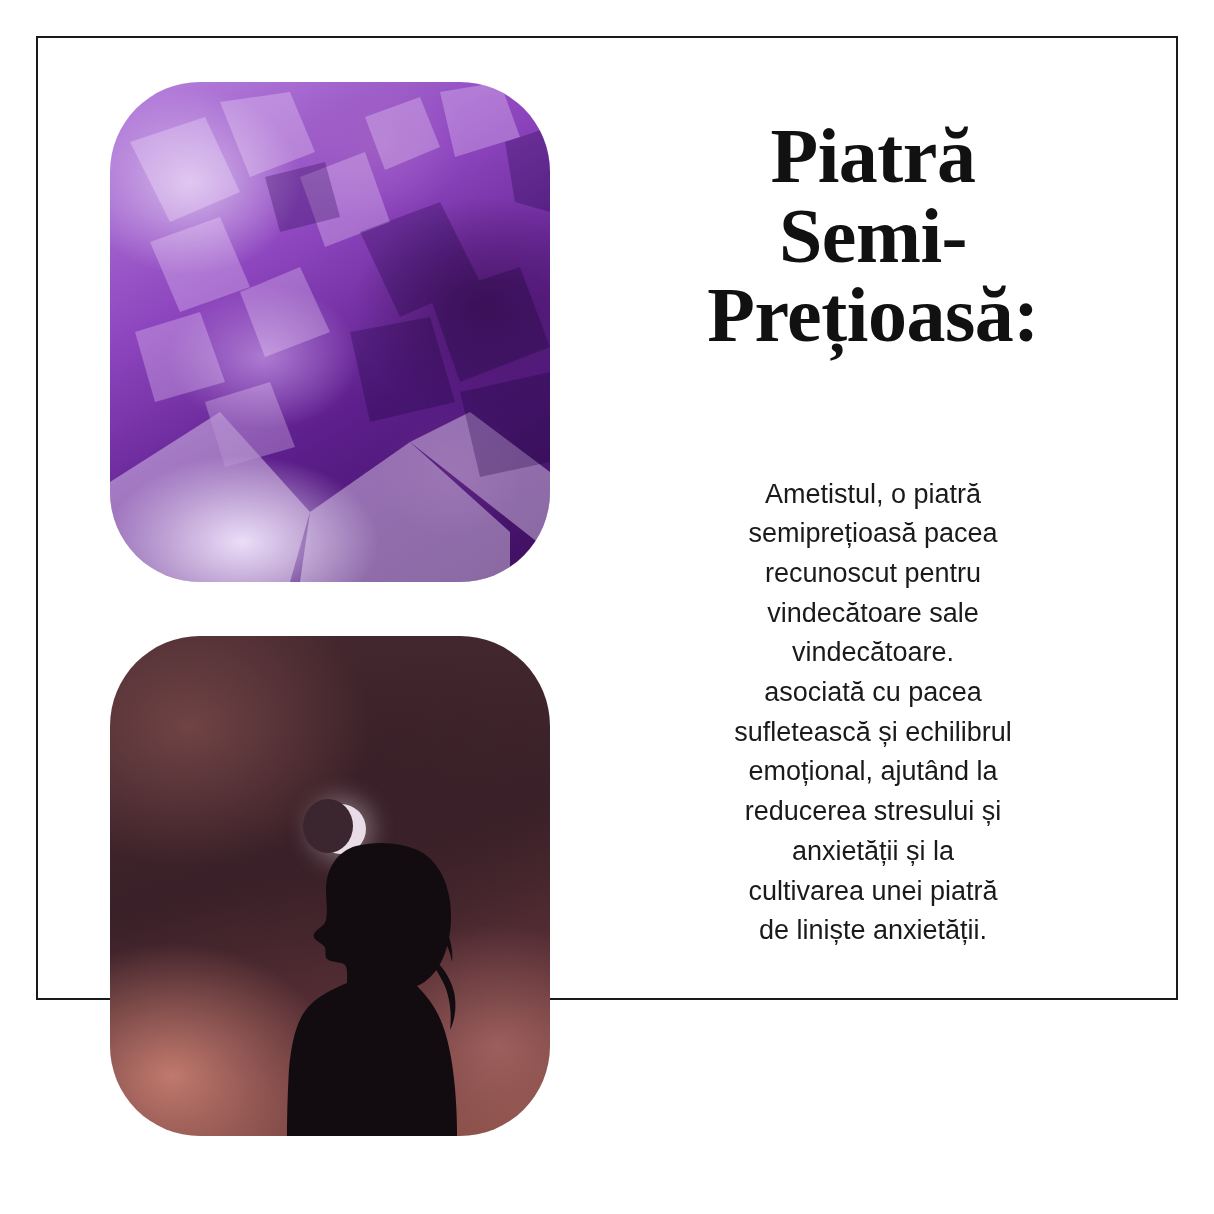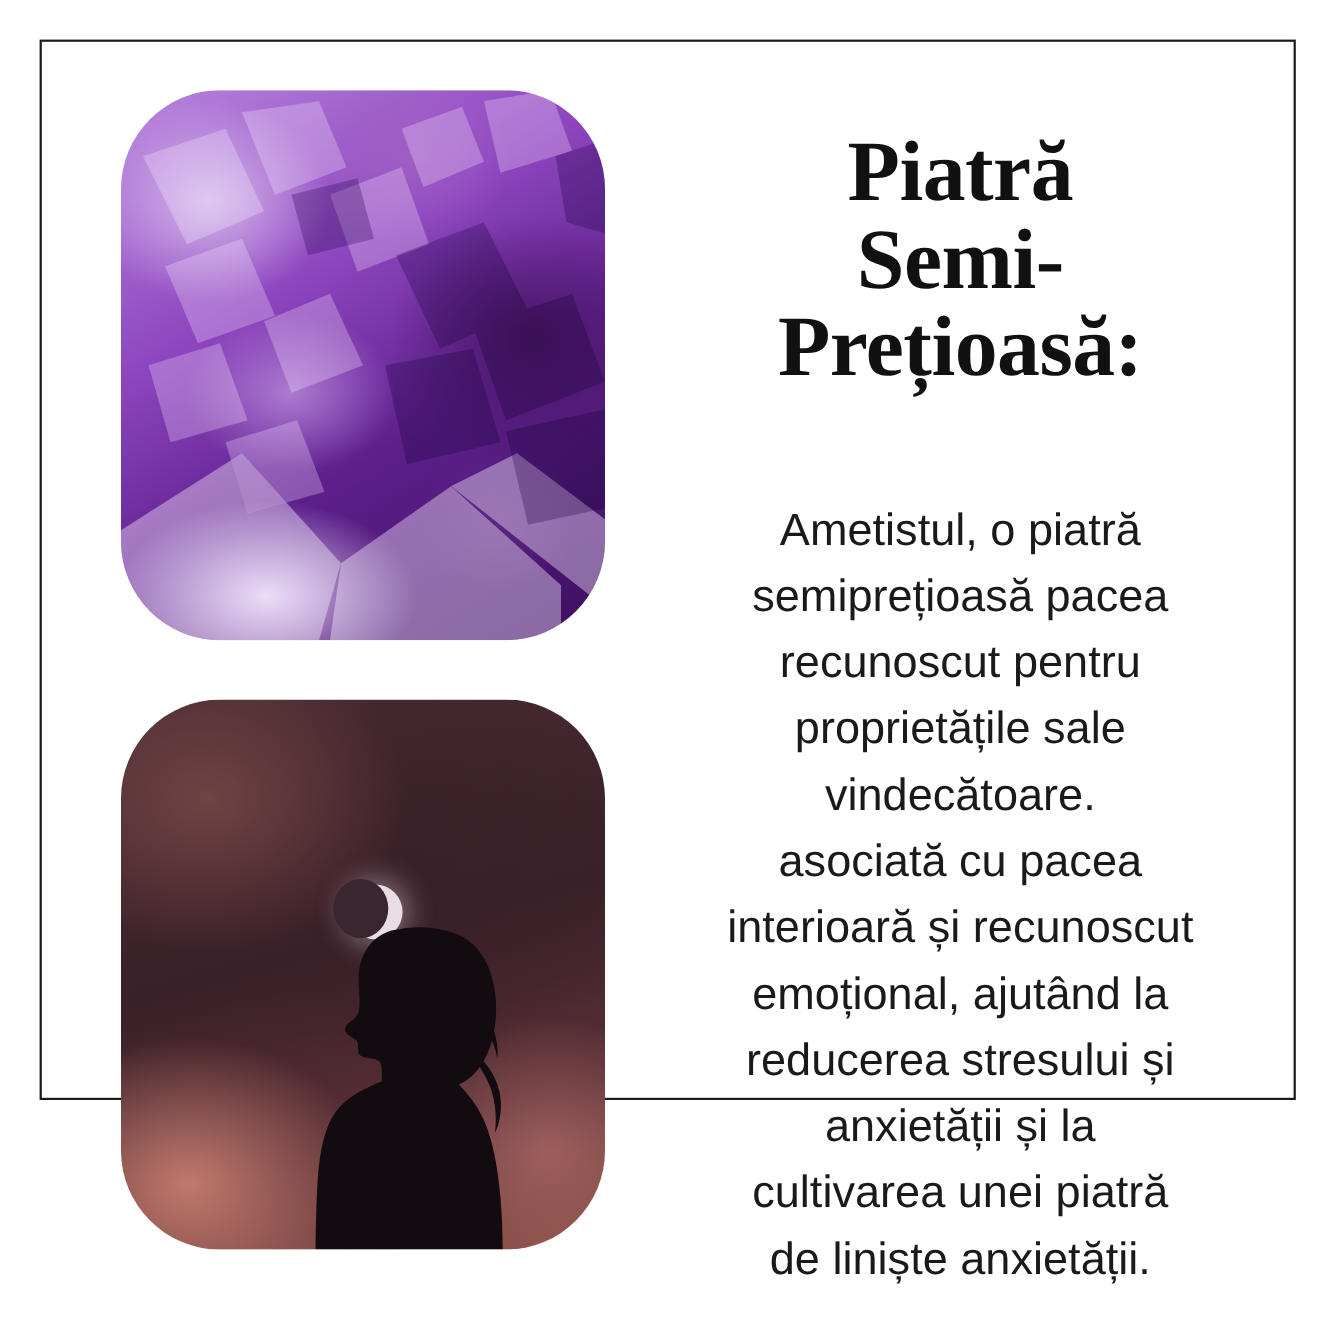"Ametistul, o piatră" .body-text { font-size: 41px -> 27px; margin-top: 96px -> 120px }
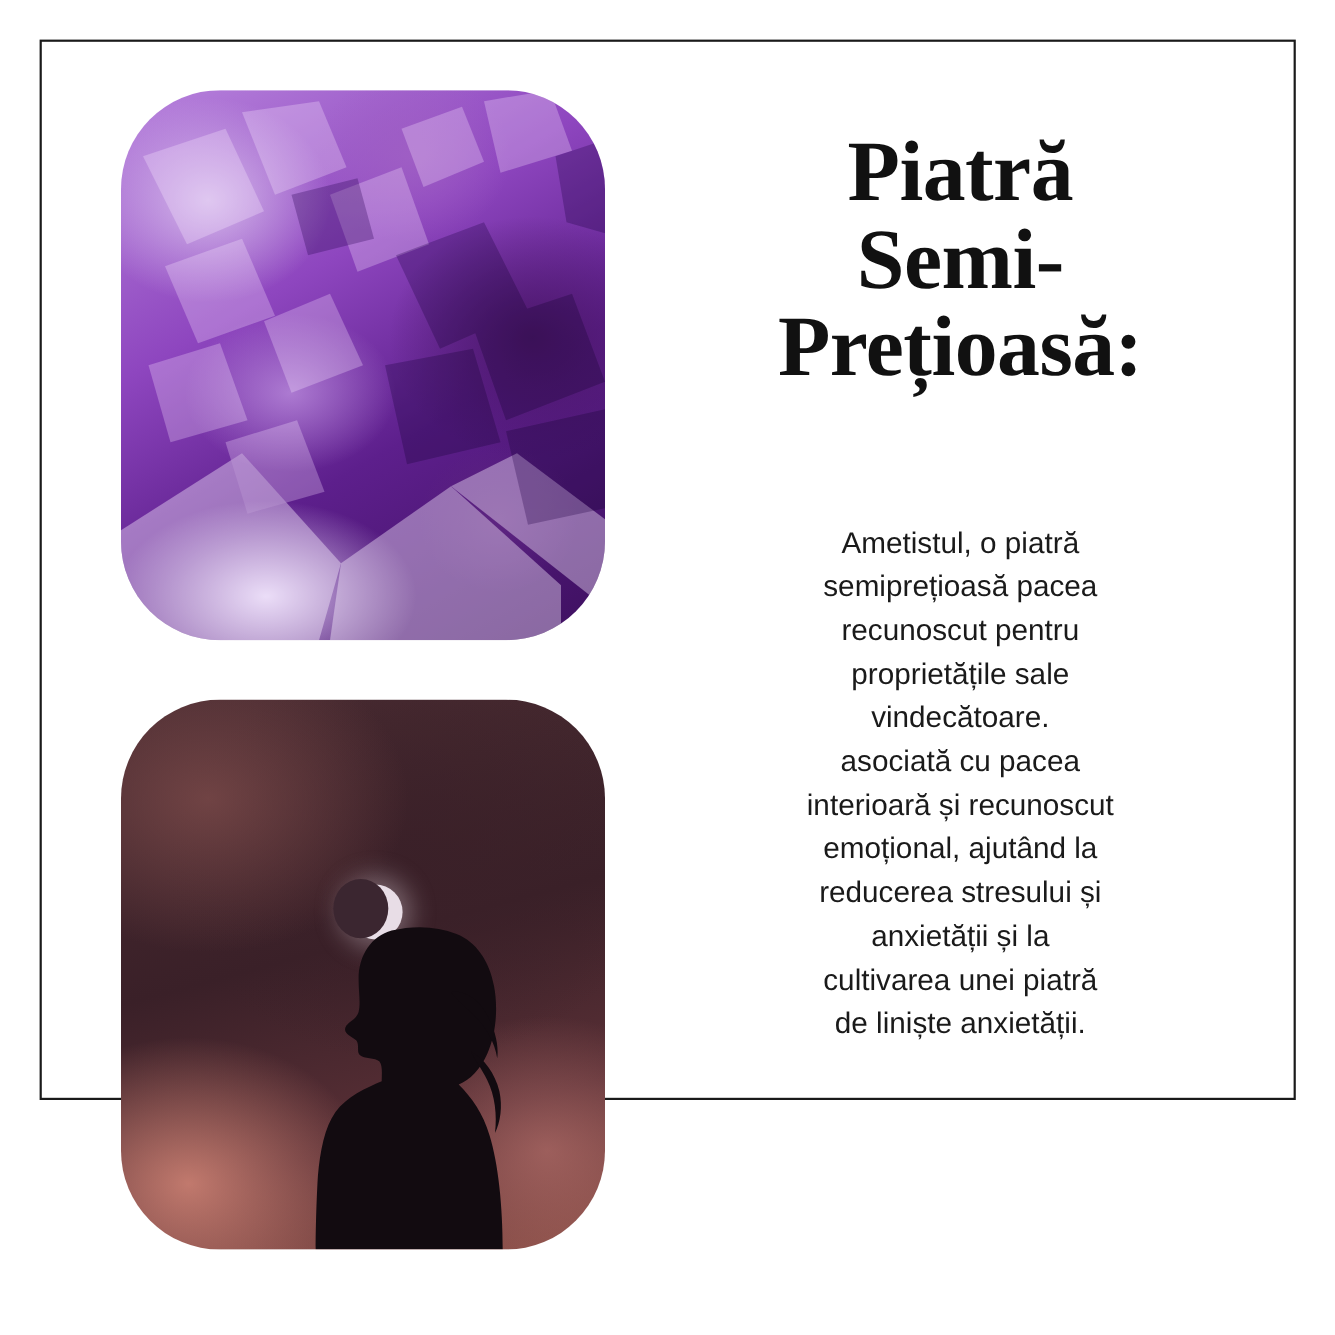"proprietățile sale" span.ln { text: proprietățile -> vindecătoare }
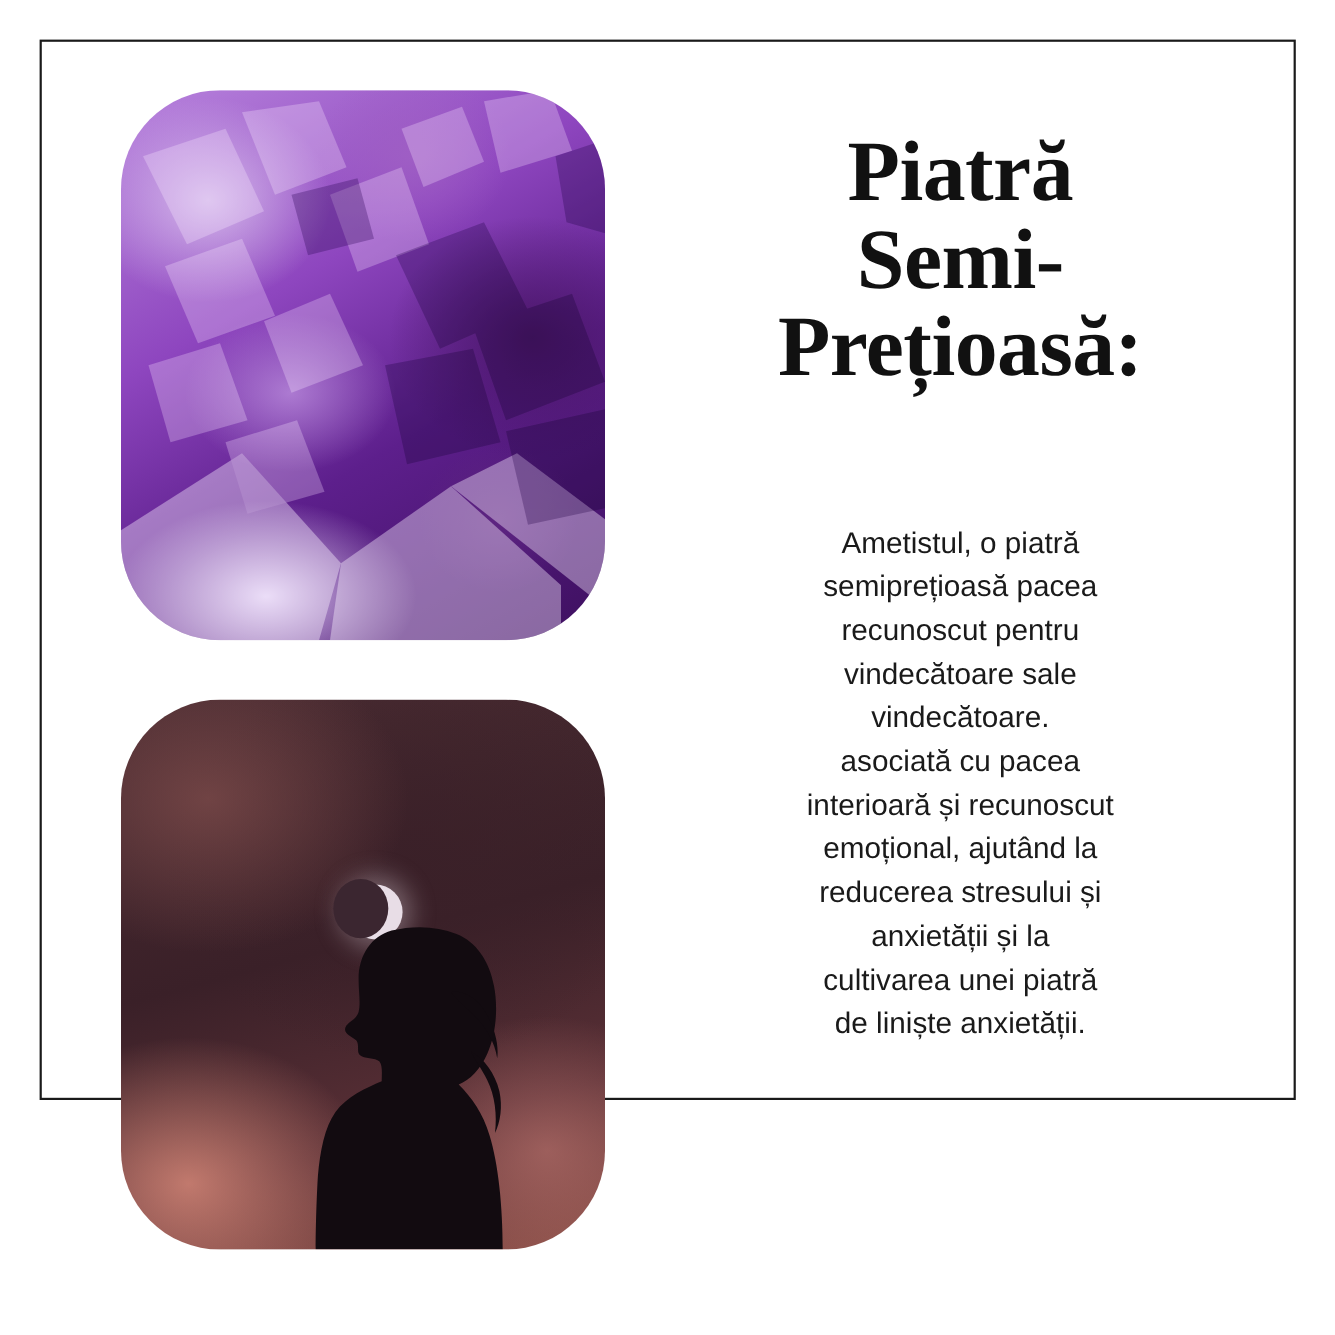"interioară și recunoscut" span.ln { text: interioară și recunoscut -> sufletească și echilibrul }
